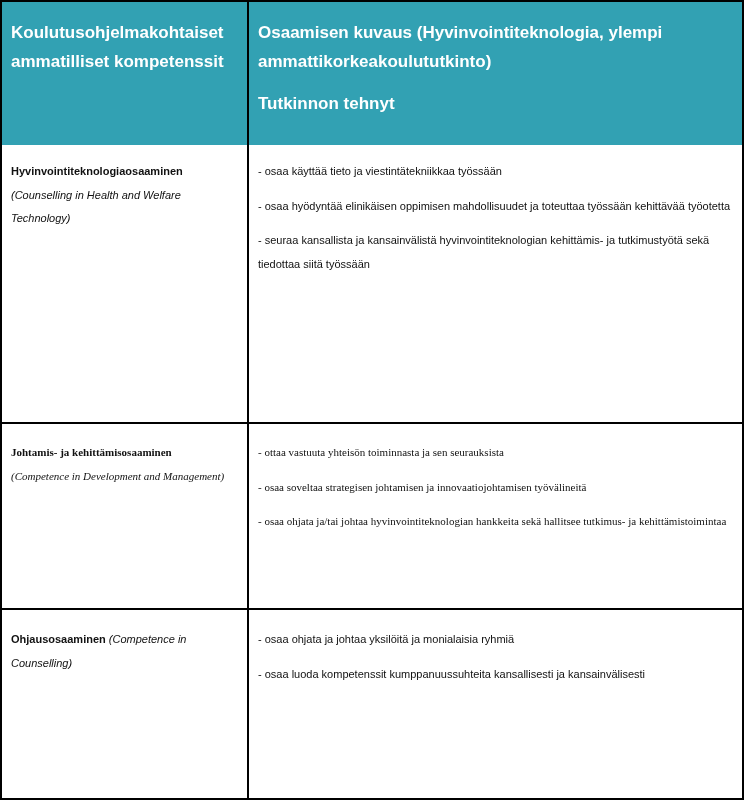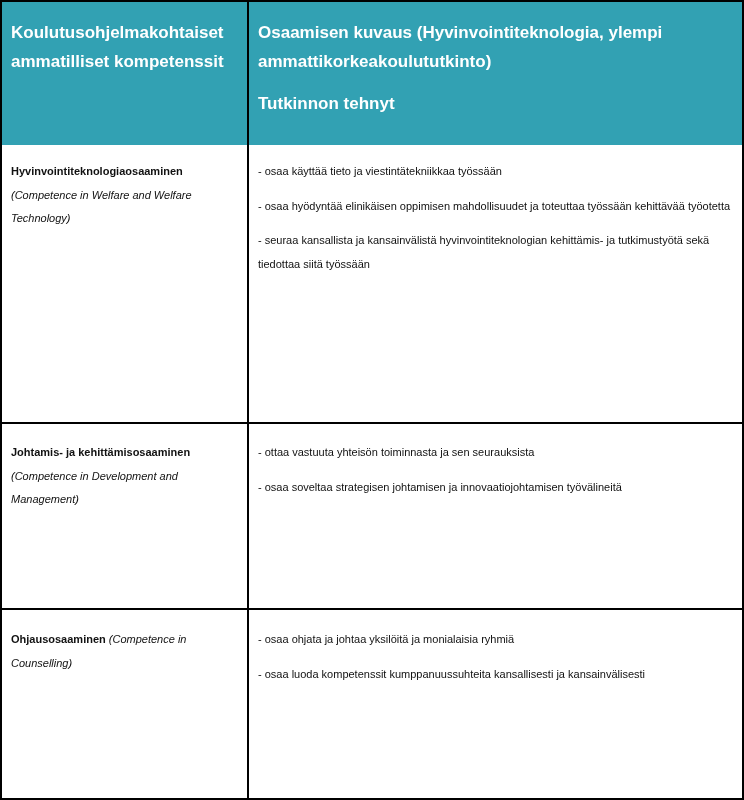"(Competence in Welfare and Welfare" div.comp-en { text: Competence in Welfare -> Counselling in Health }
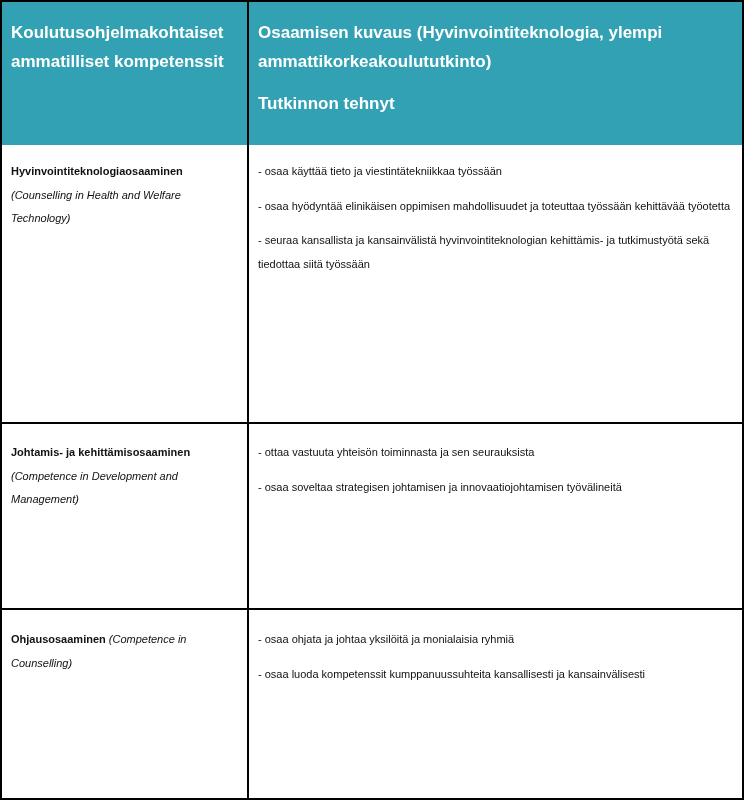"Johtamis- ja kehittämisosaaminen" .r2 .cell.left, .r2 .cell.right { font-family: none -> Liberation Serif, serif }
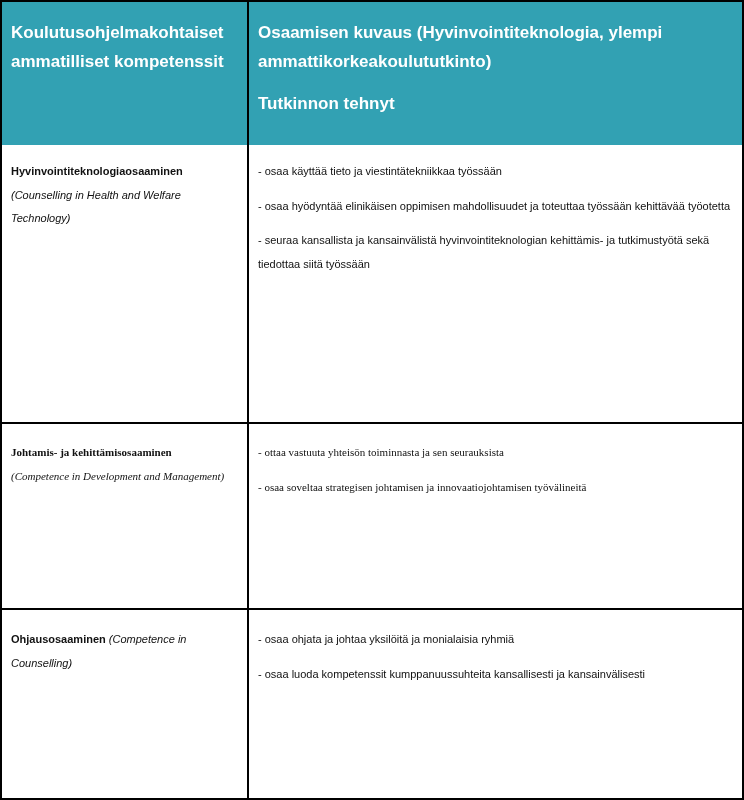"- osaa ohjata ja/tai johtaa" div.desc-item { html: none -> <div>- osaa ohjata ja/tai johtaa hyvinvointiteknologian hankkeita sekä hallitsee tutkimus- ja kehittämistoimintaa</div> }
